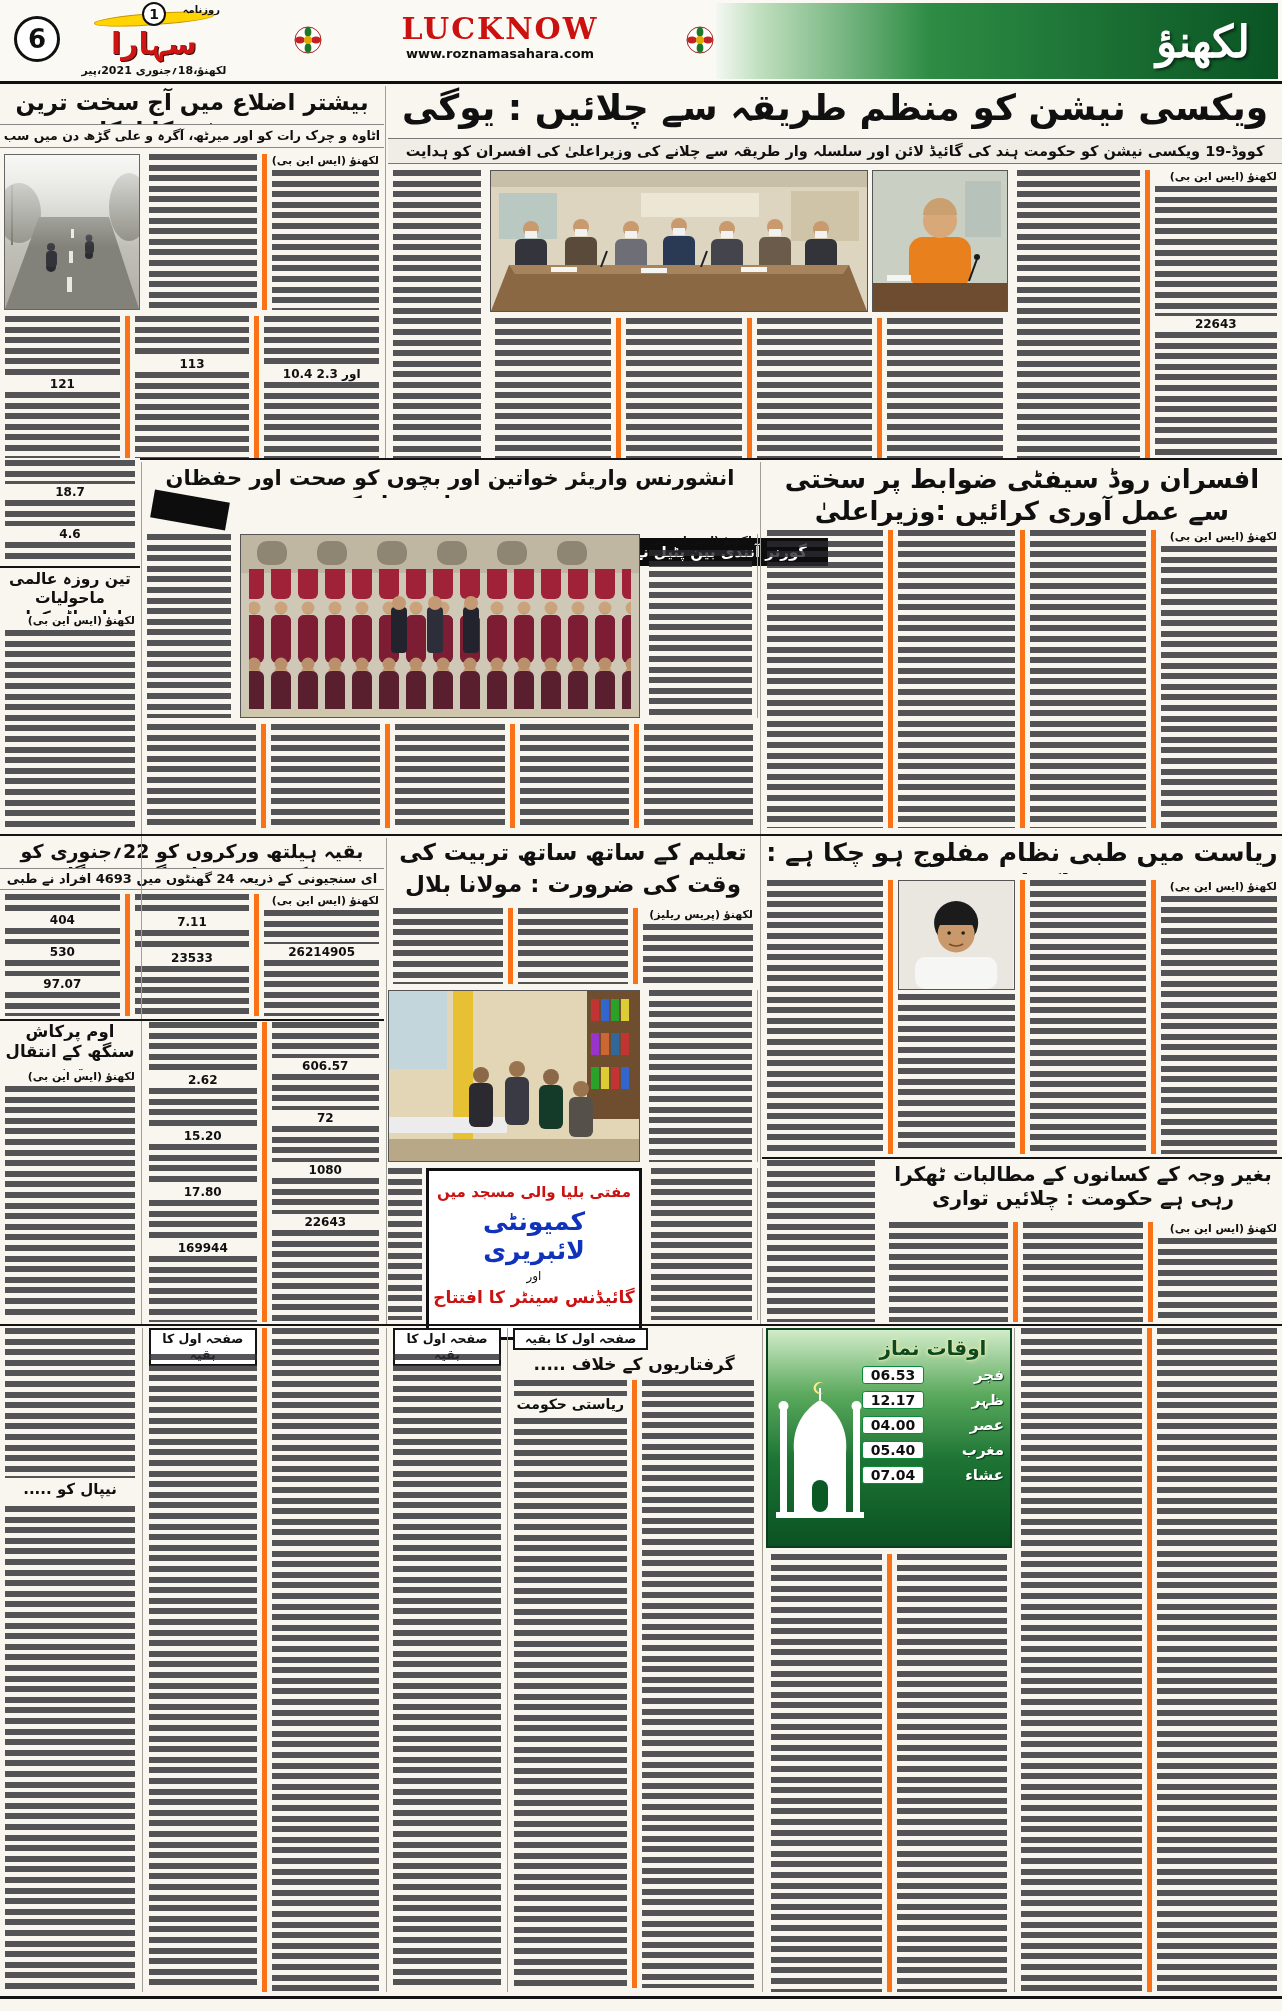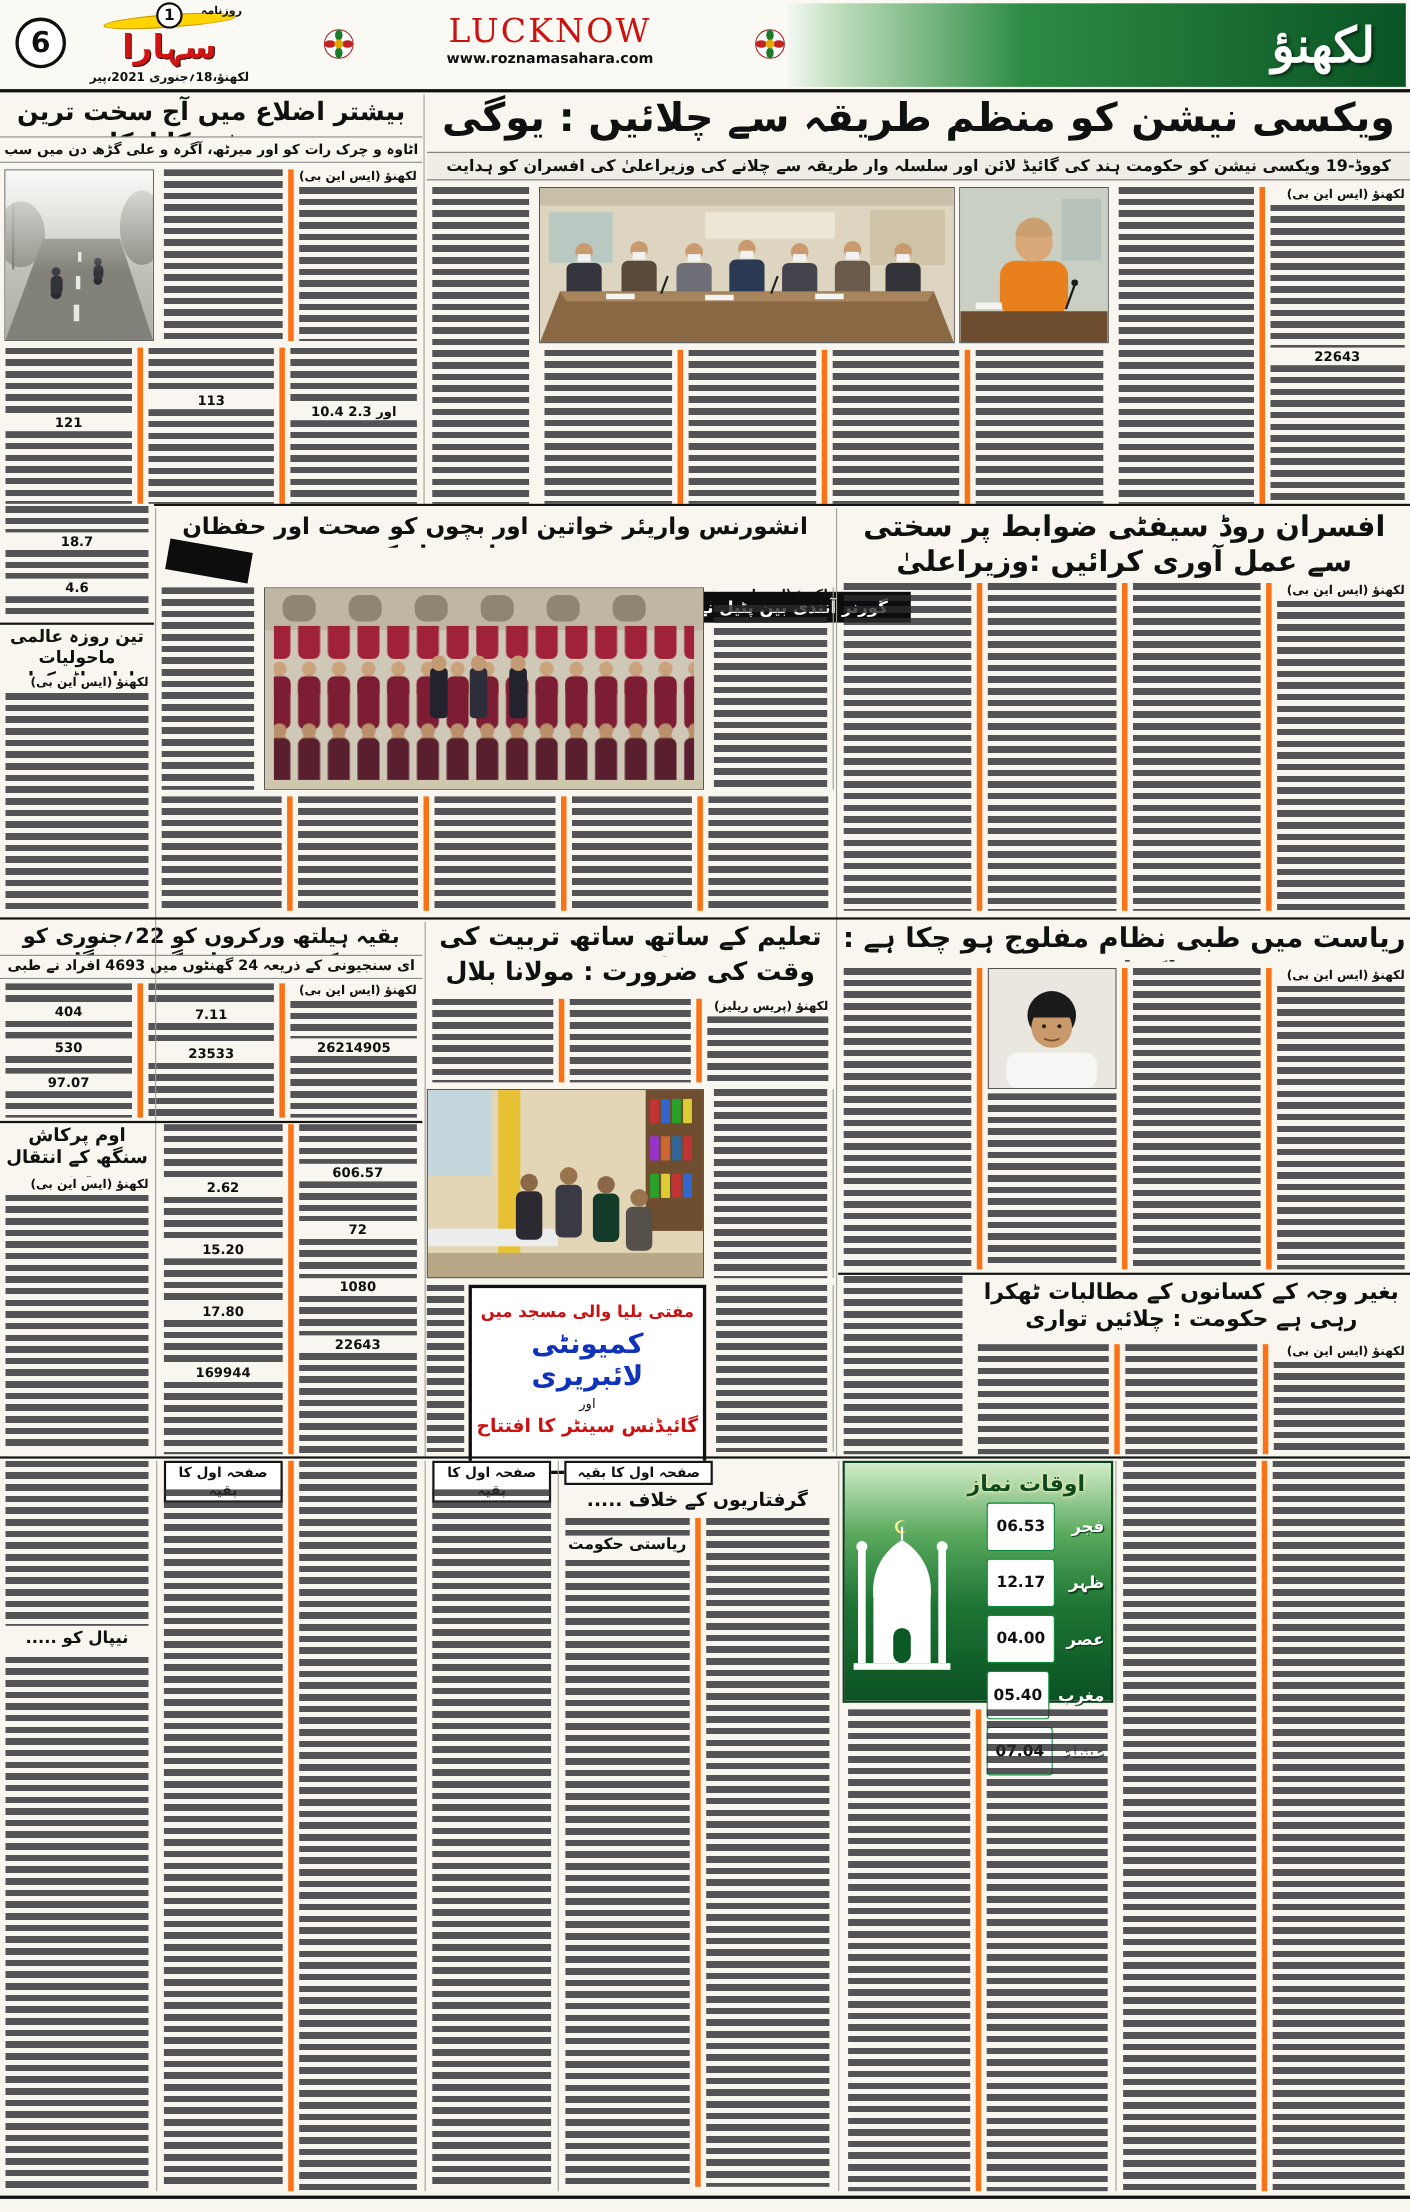"LUCKNOW" div { font-weight: normal -> bold }
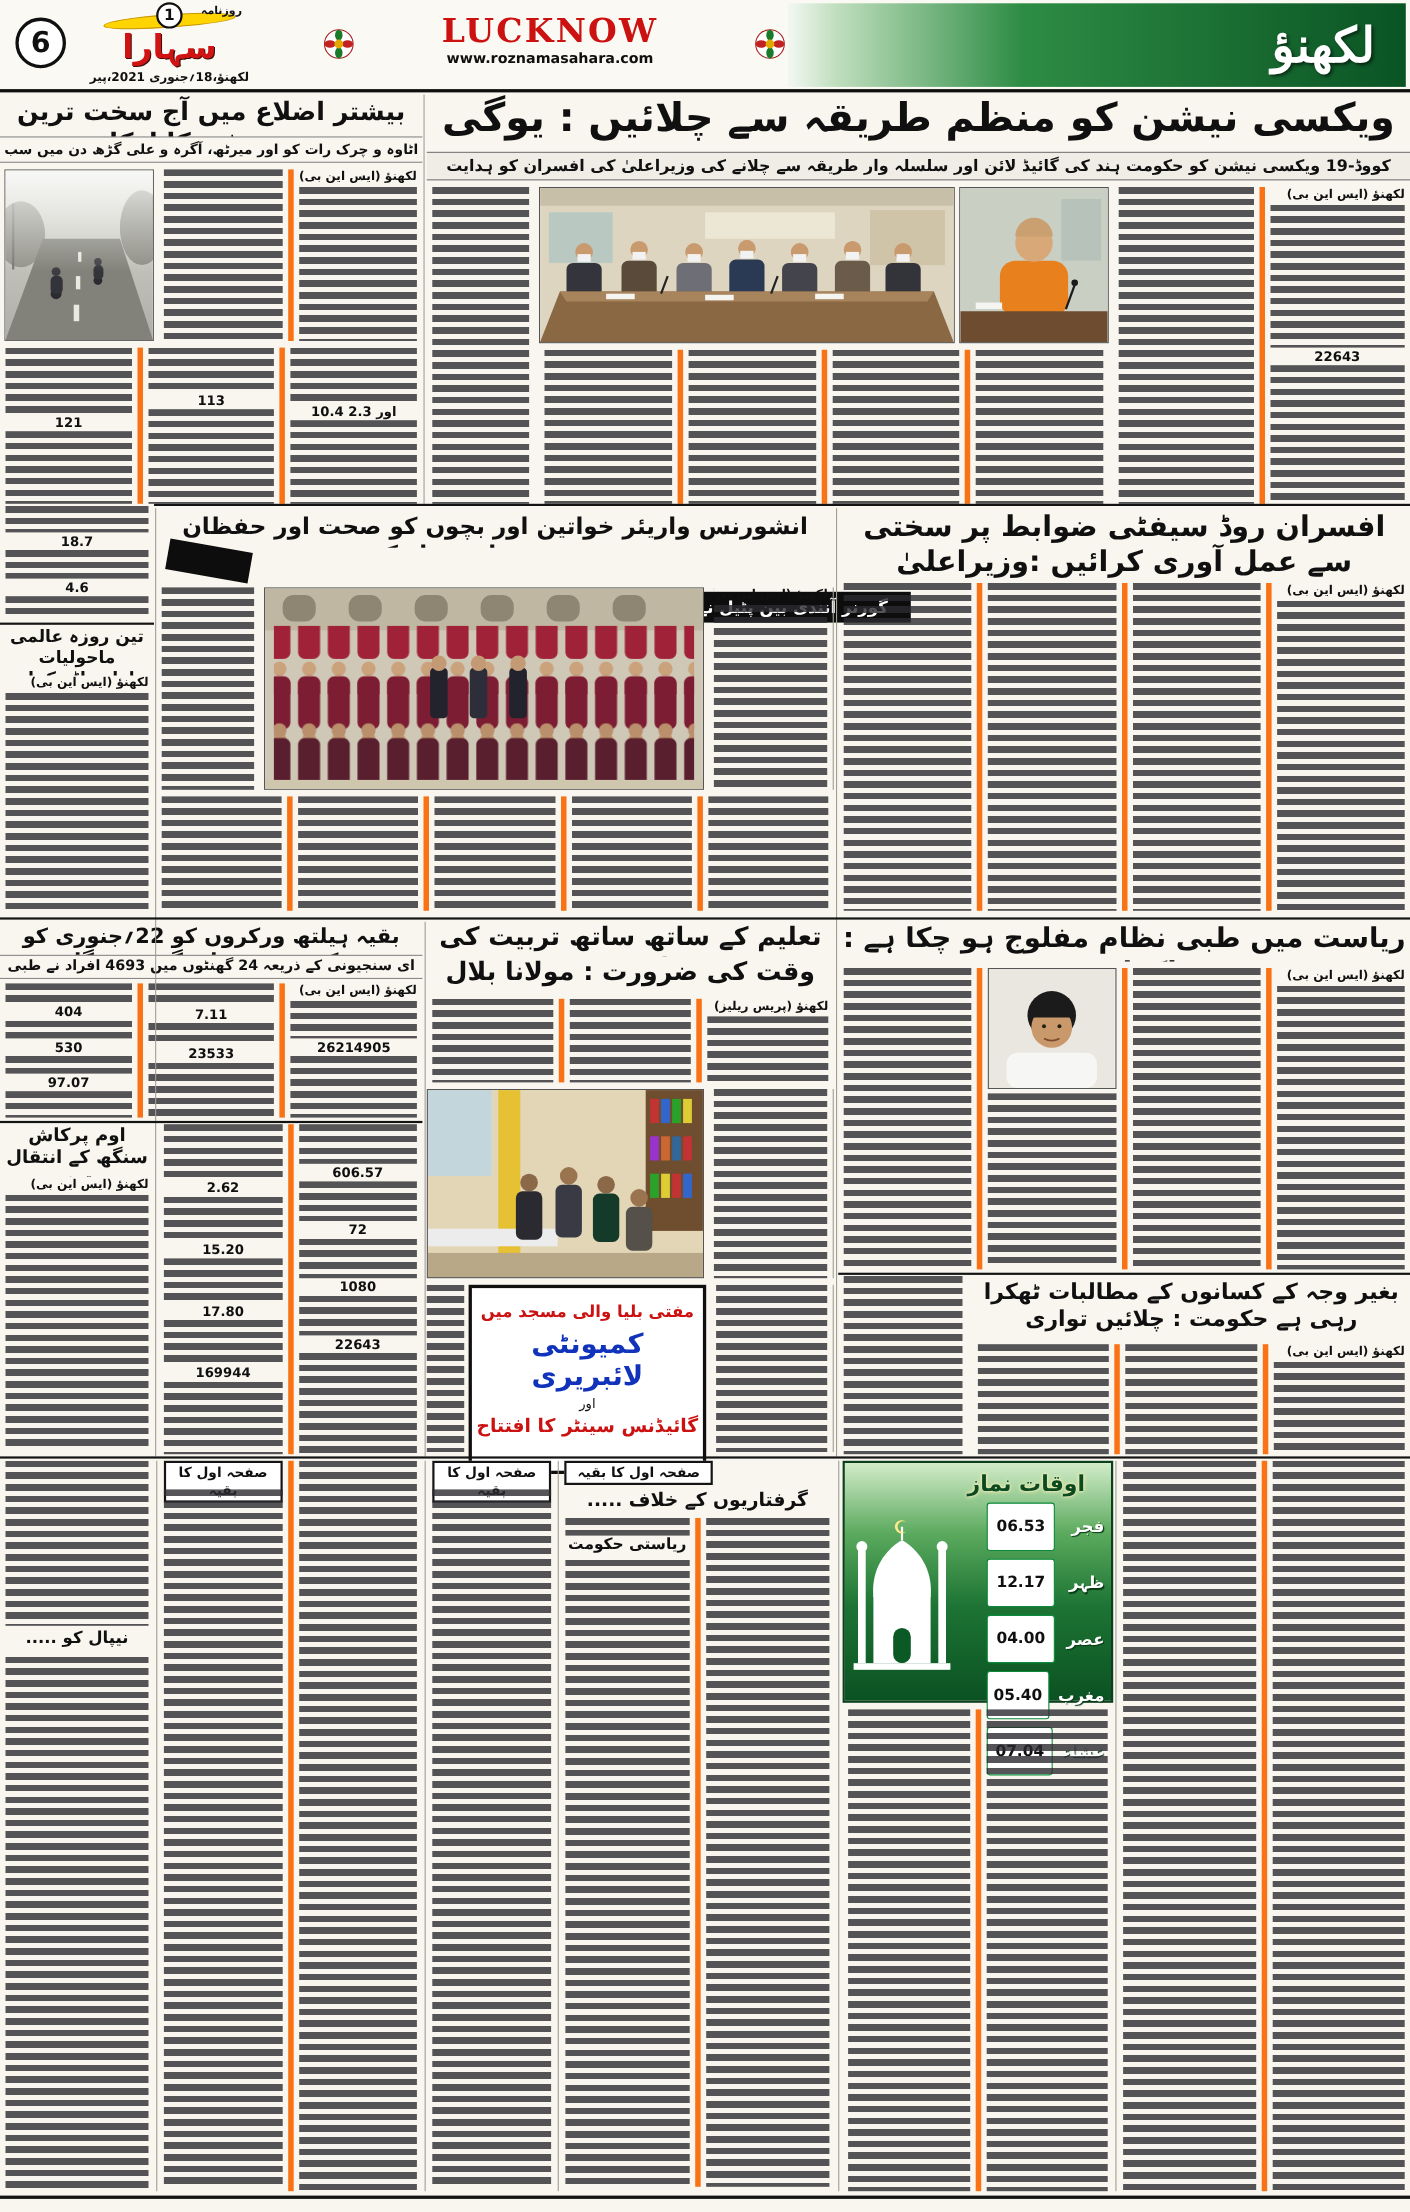"06.53" .pr-time { margin-left: 35px -> none; padding: 13px 0 -> 0 0 }
